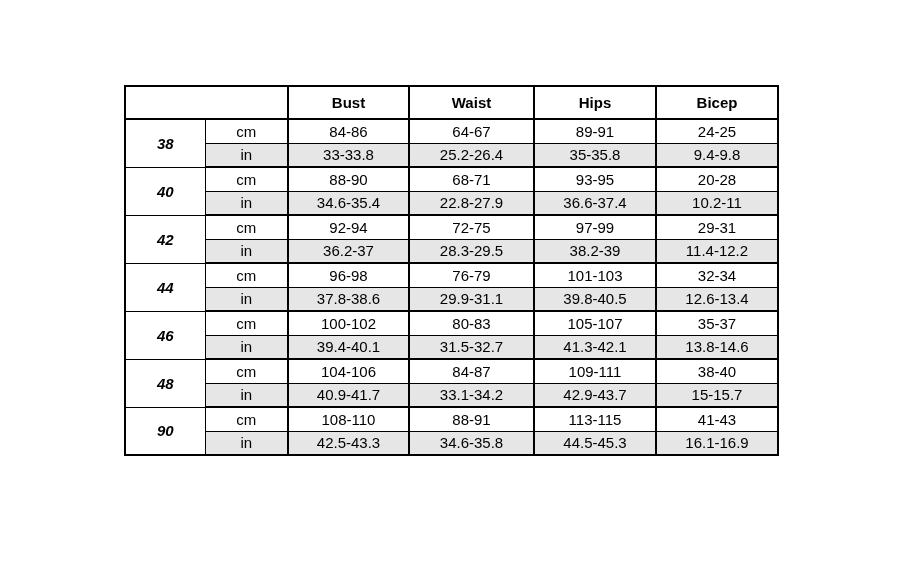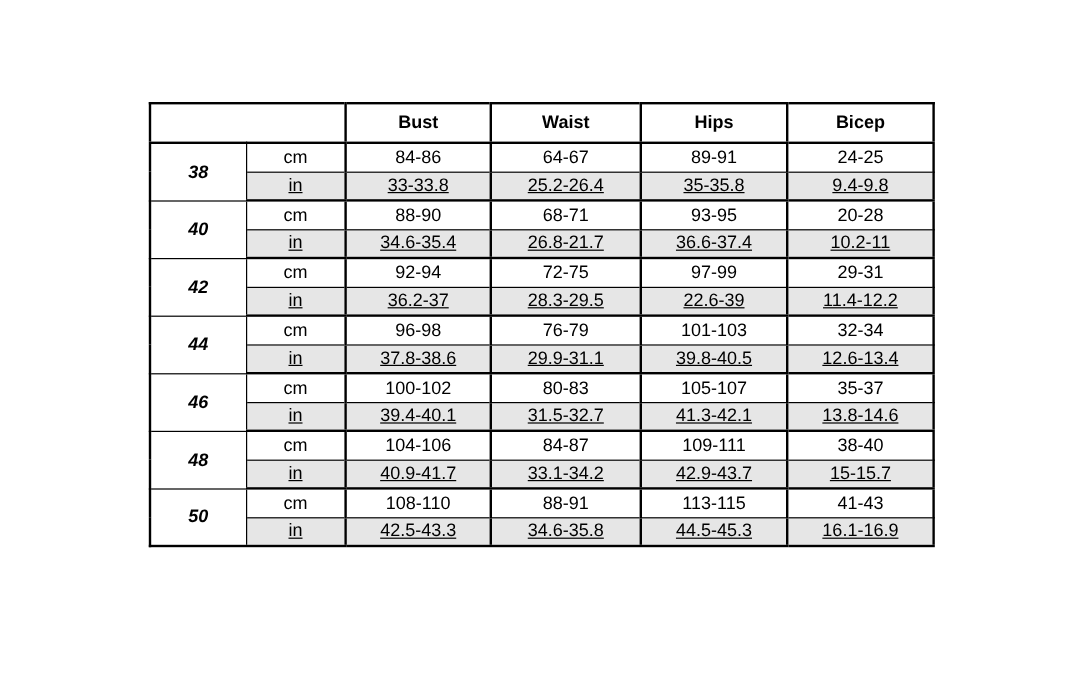"in" .size-table tr.in-row td { text-decoration: underline -> none }
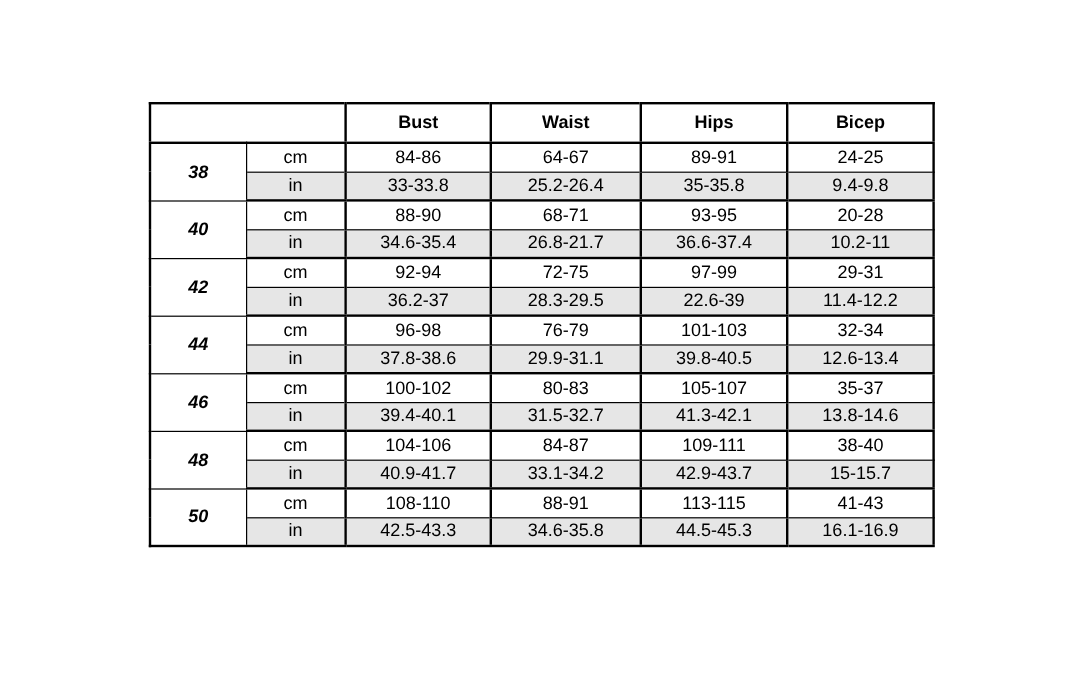"26.8-21.7" td.val { text: 26.8-21.7 -> 22.8-27.9 }
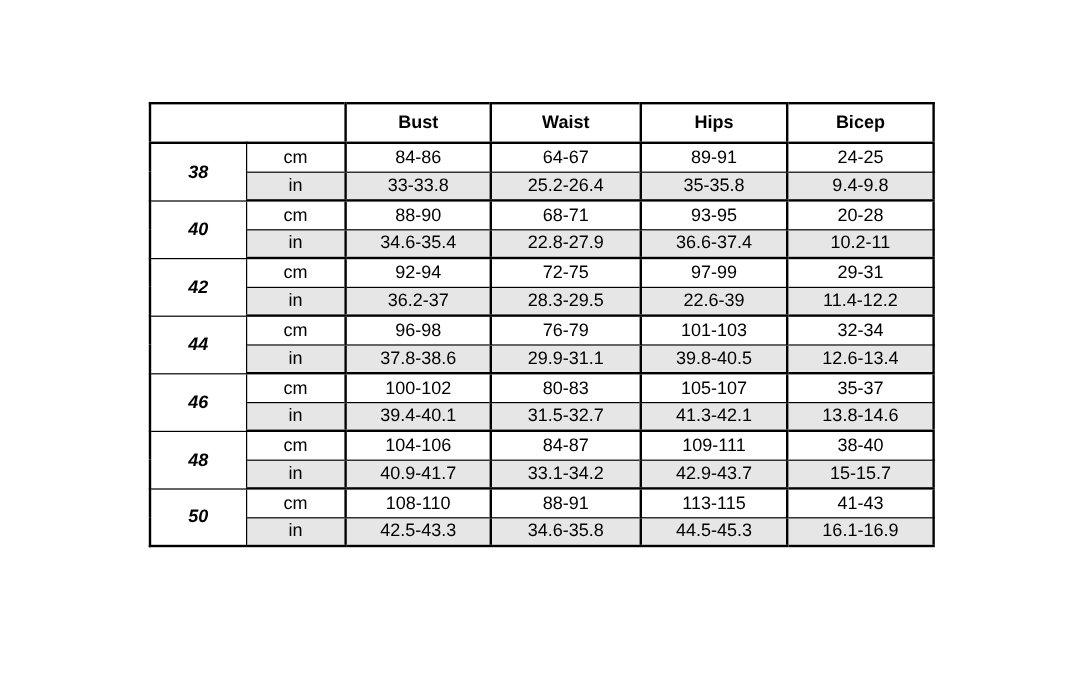"22.6-39" td.val { text: 22.6-39 -> 38.2-39 }
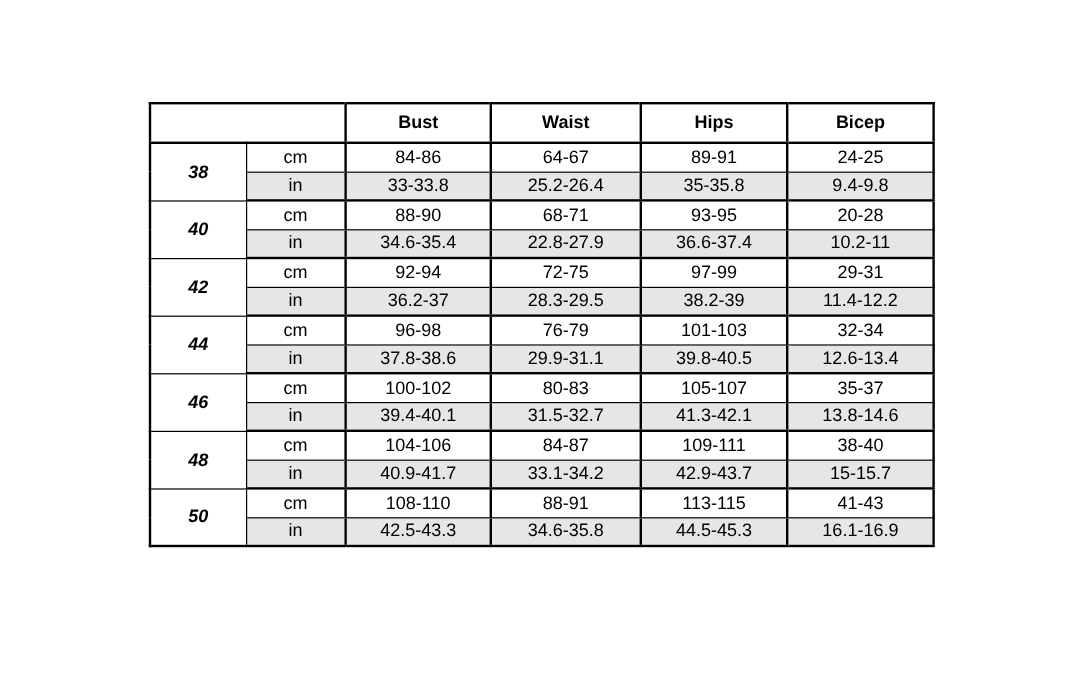"50" td.col-size { text: 50 -> 90 }
